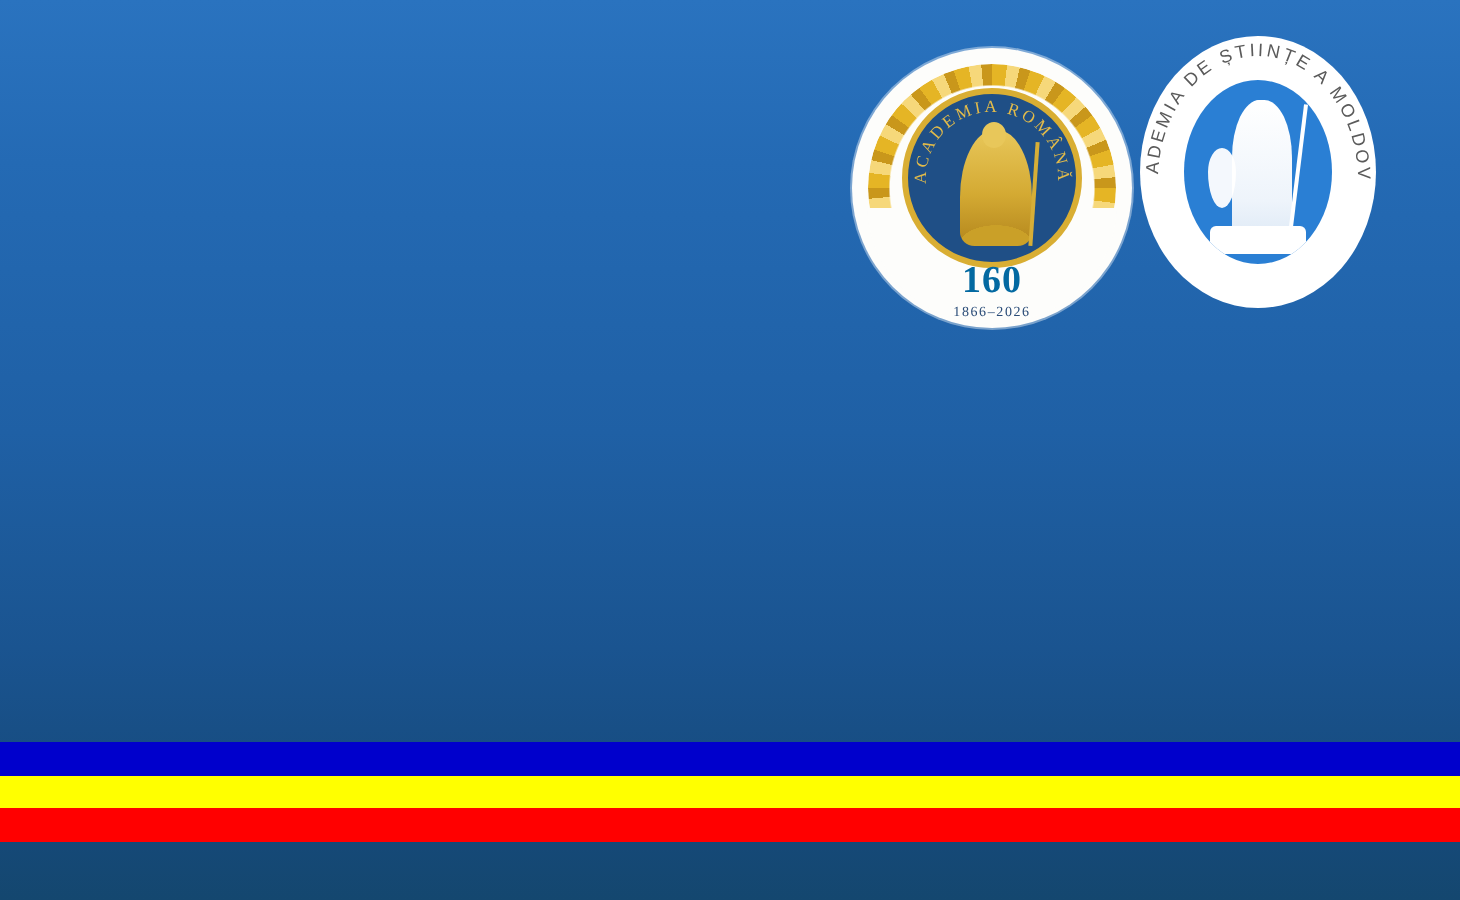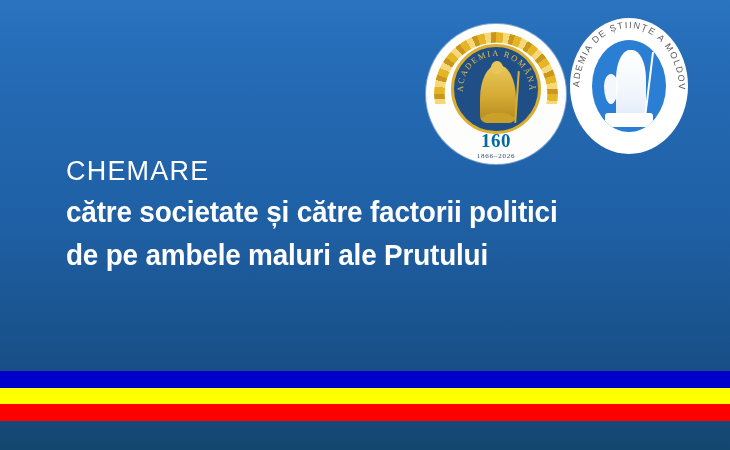"CHEMARE" div { html: <div> <div>CHEMARE</div> <div>către societate și către factorii politici</div> <div>de pe ambele maluri ale Prutului</div> </div> -> none }
